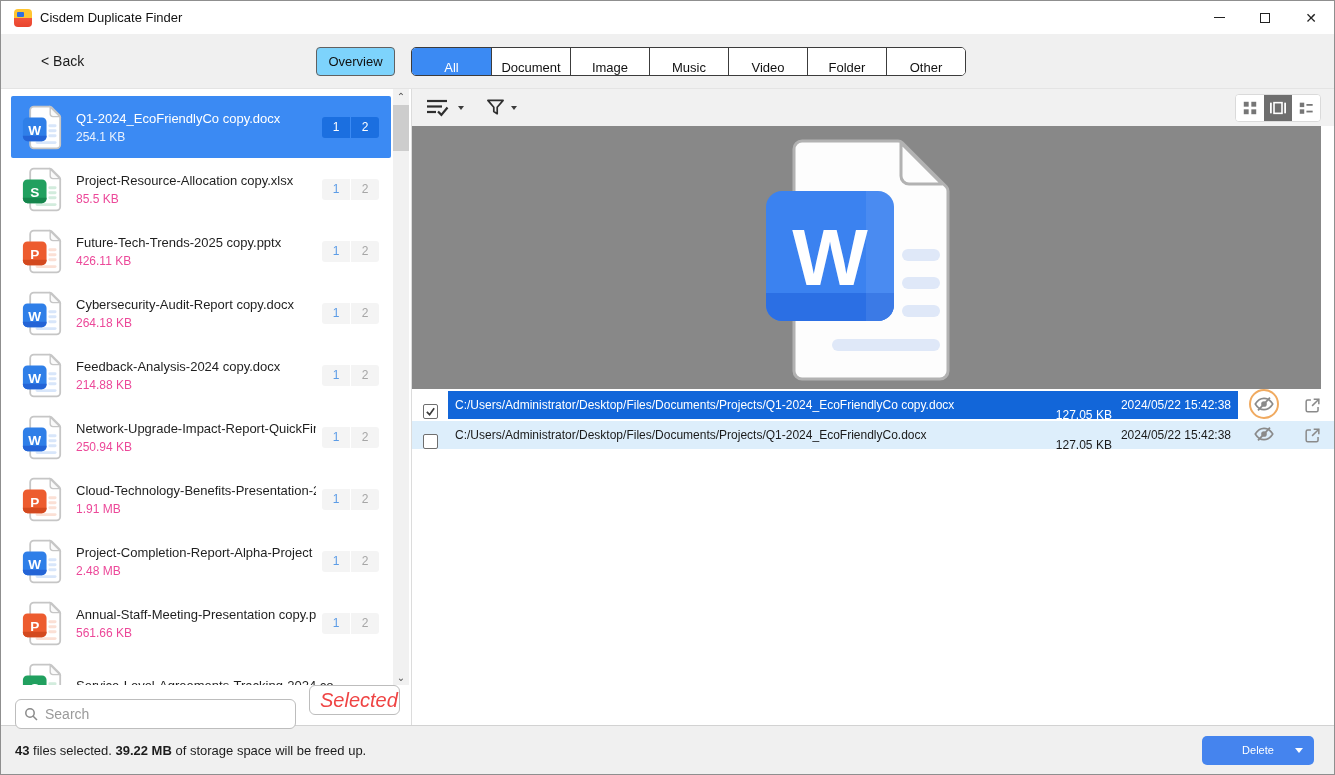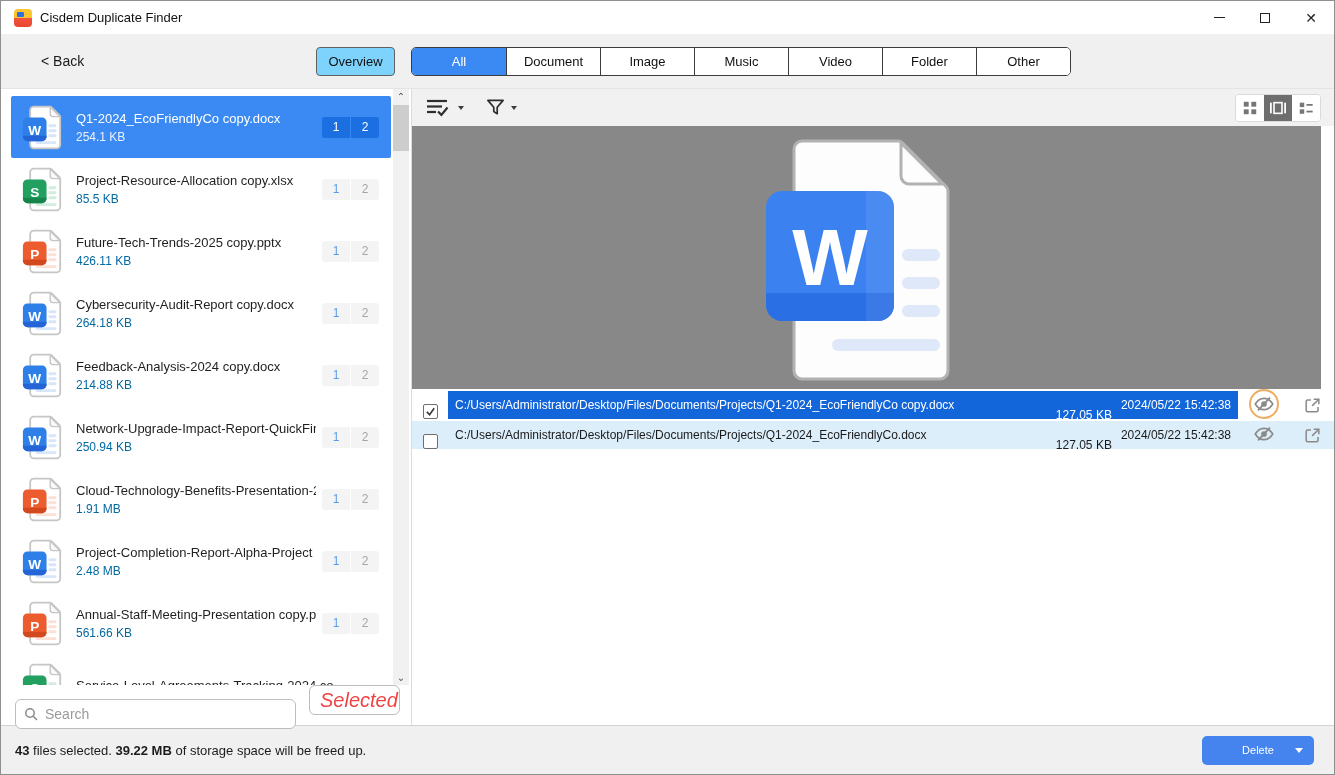"All" .tab { align-items: center -> flex-end; width: 94px -> 79px }
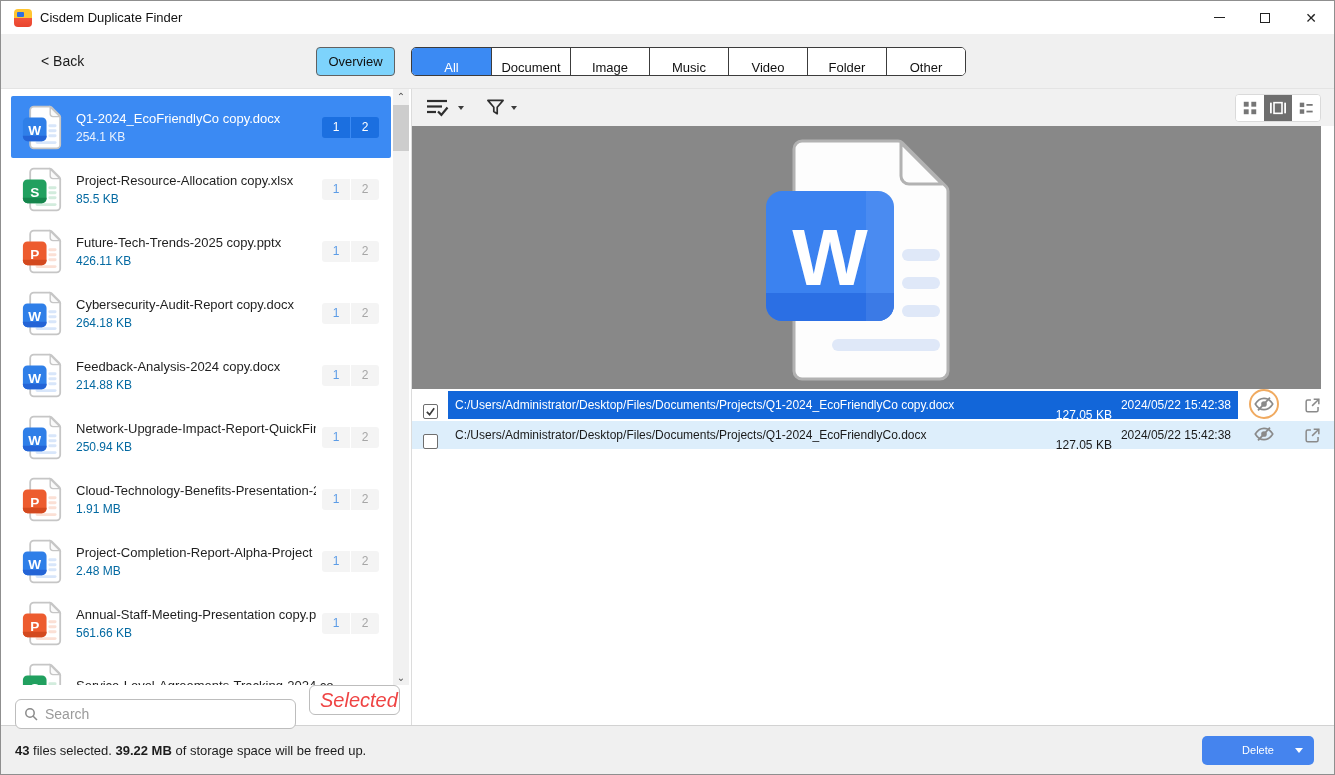"85.5 KB" .fi-size { color: #0369a1 -> #ec4899 }
